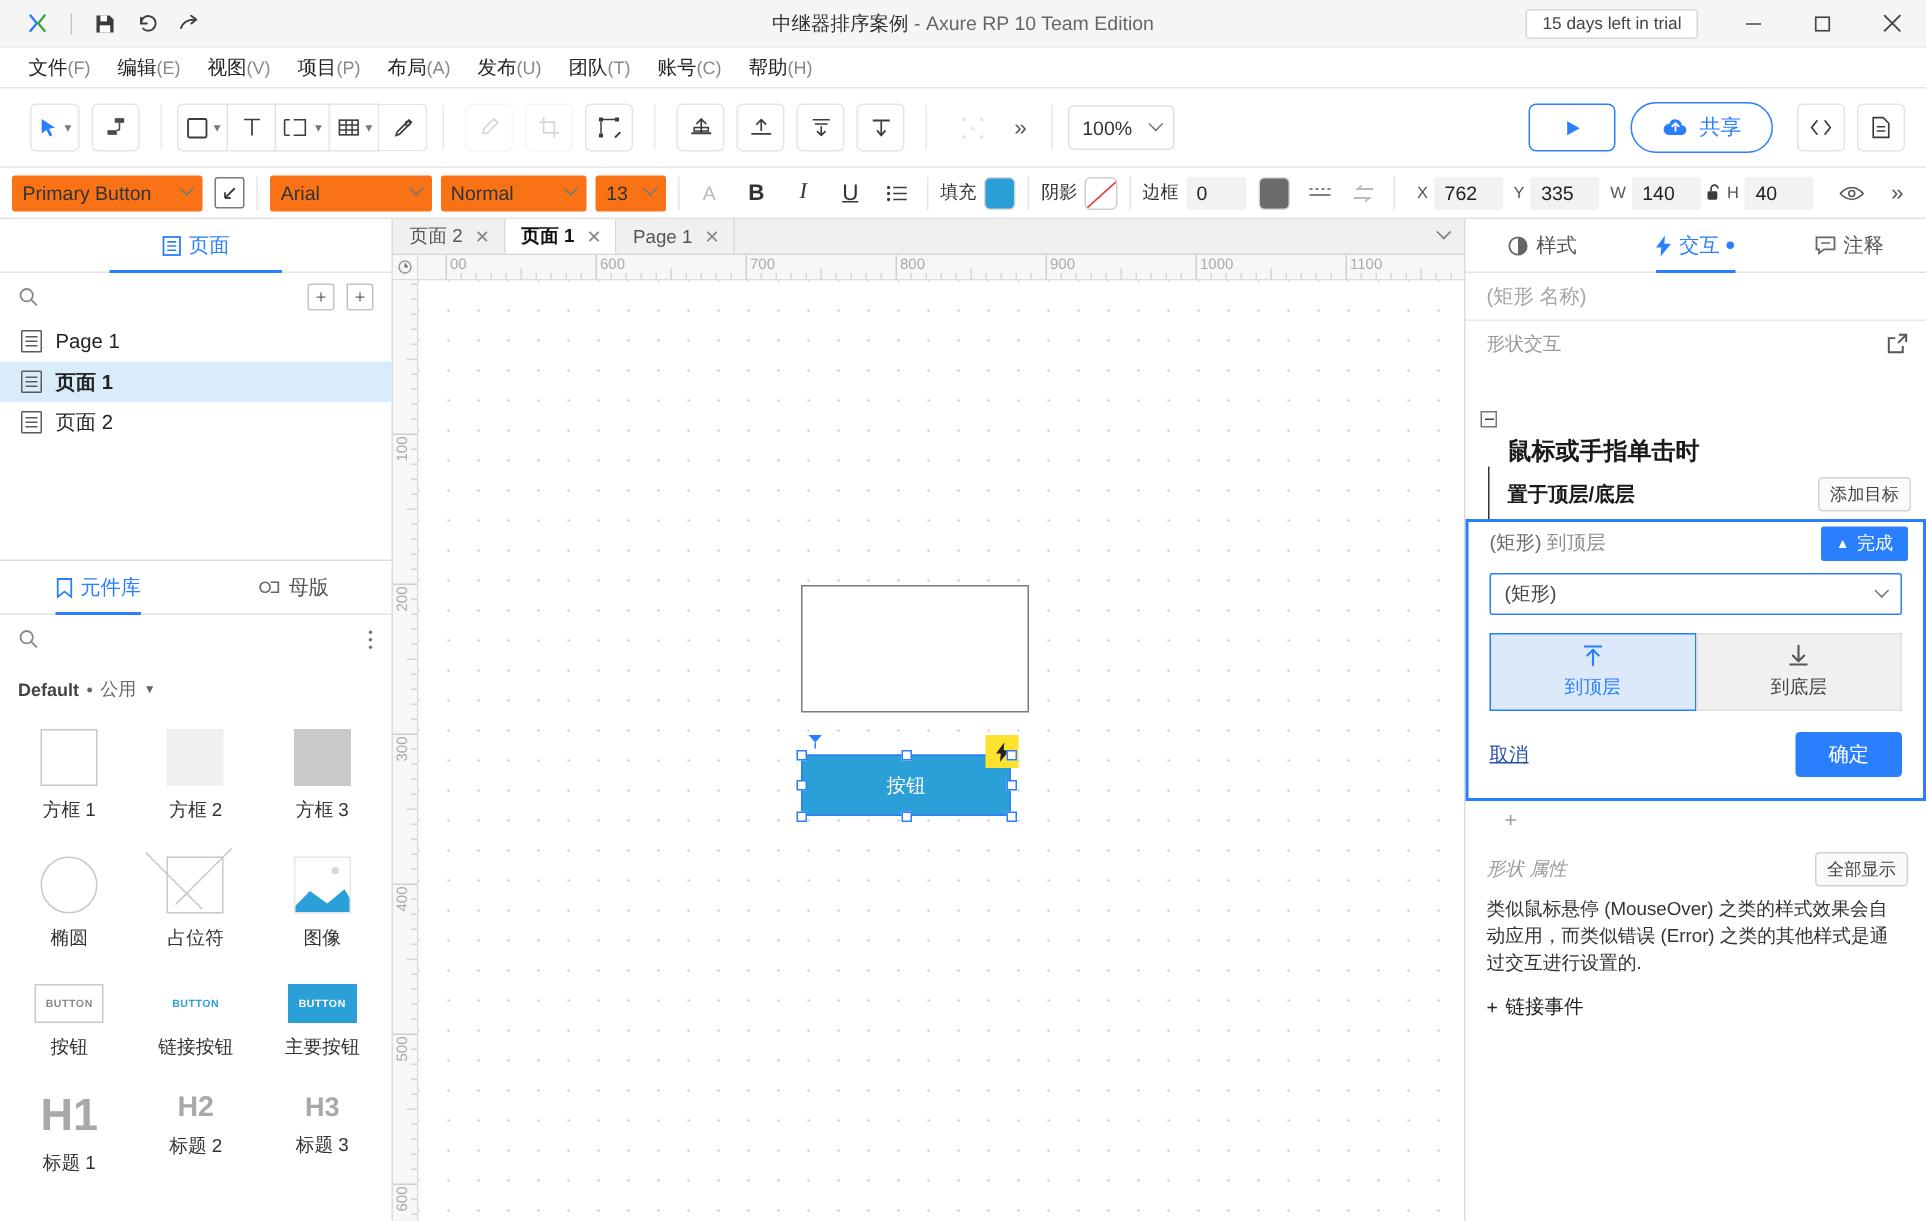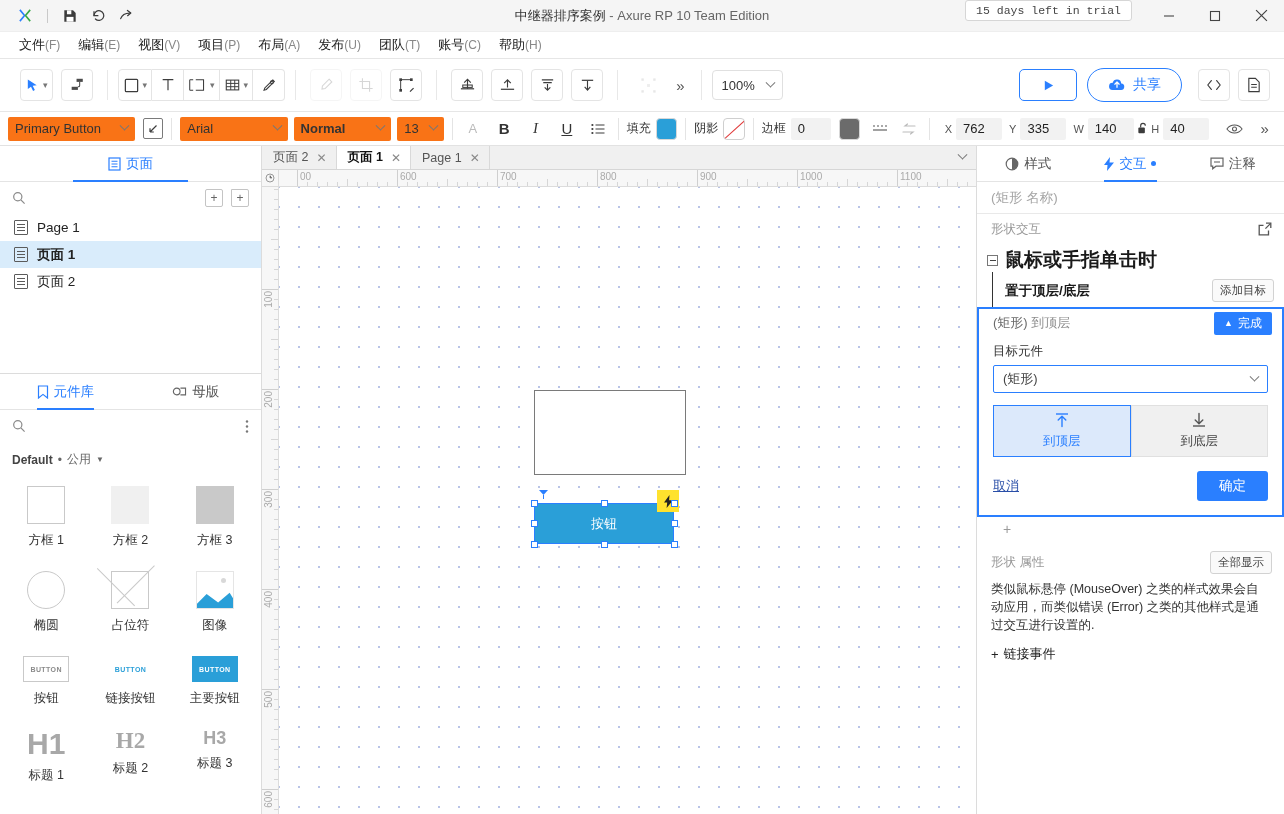"15 days left in trial" .tb-right { align-items: flex-start -> center; font-family: Liberation Mono, monospace -> none }
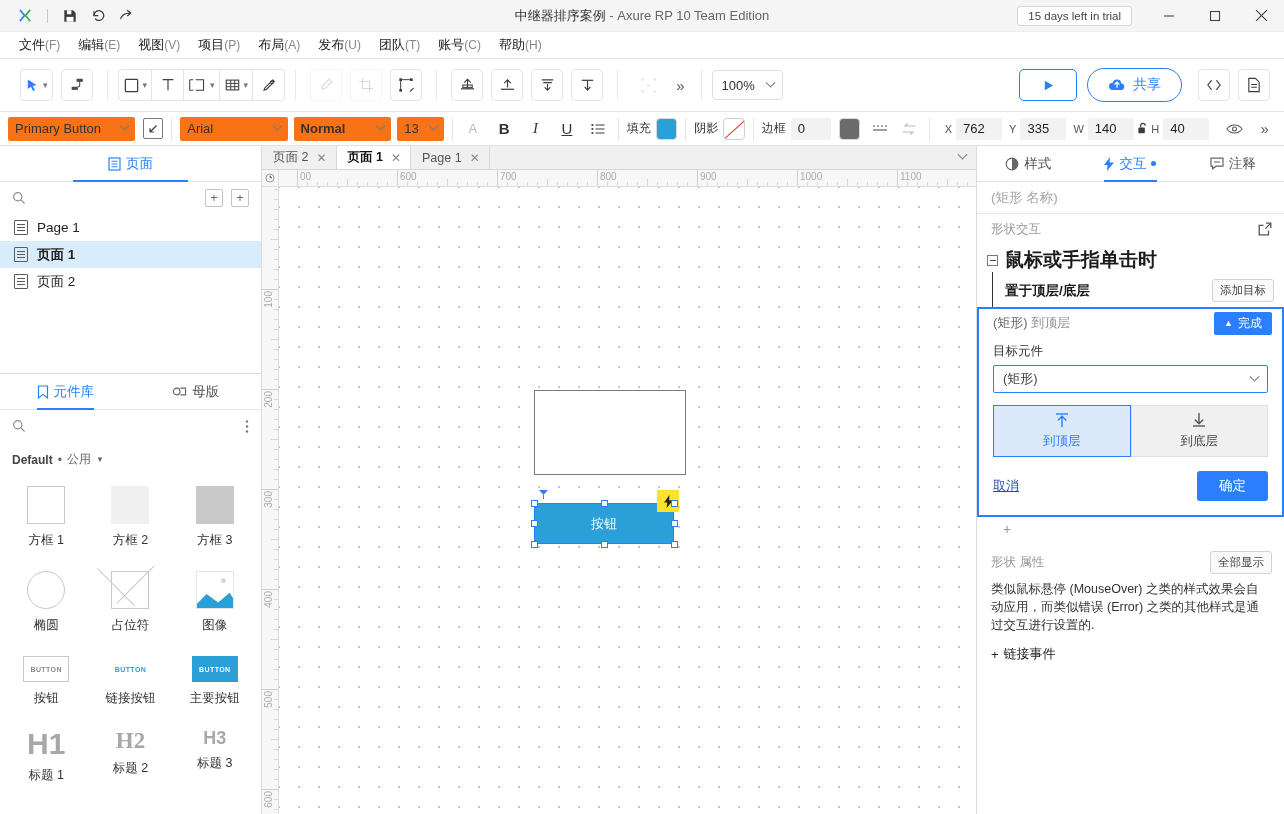"Normal" div.sel-box { font-weight: bold -> none }
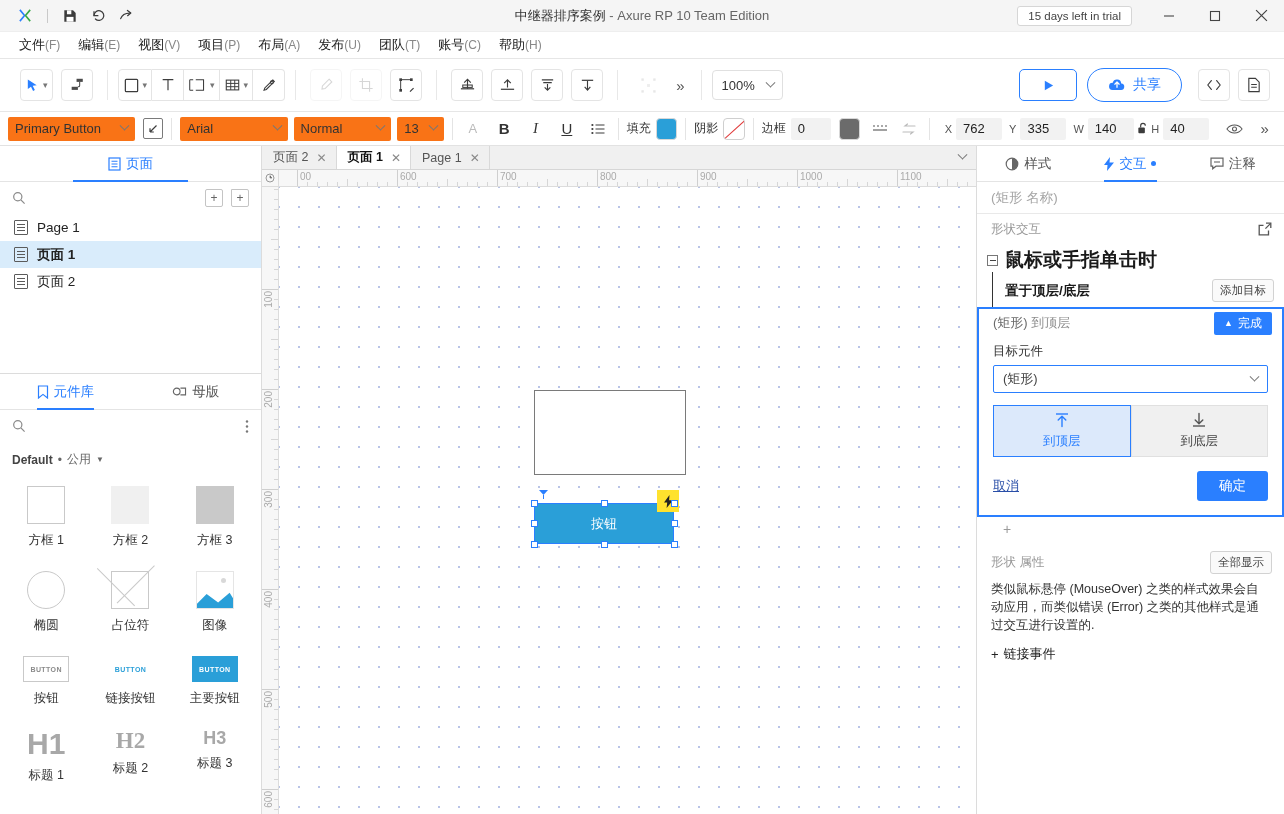"鼠标或手指单击时" .evt-title { font-size: 19px -> 16px; margin-top: none -> 44px }
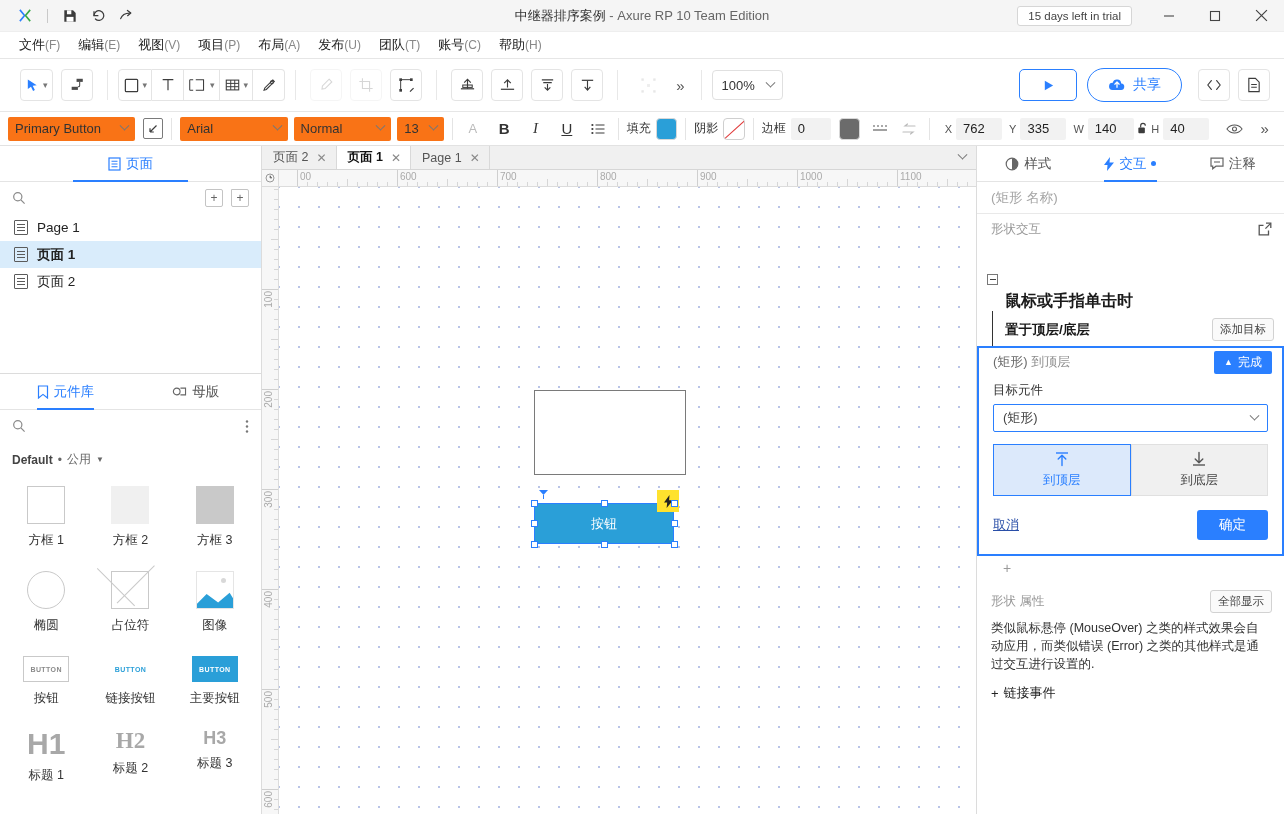"目标元件" div.fld-label { html: <div>目标元件</div> -> none }
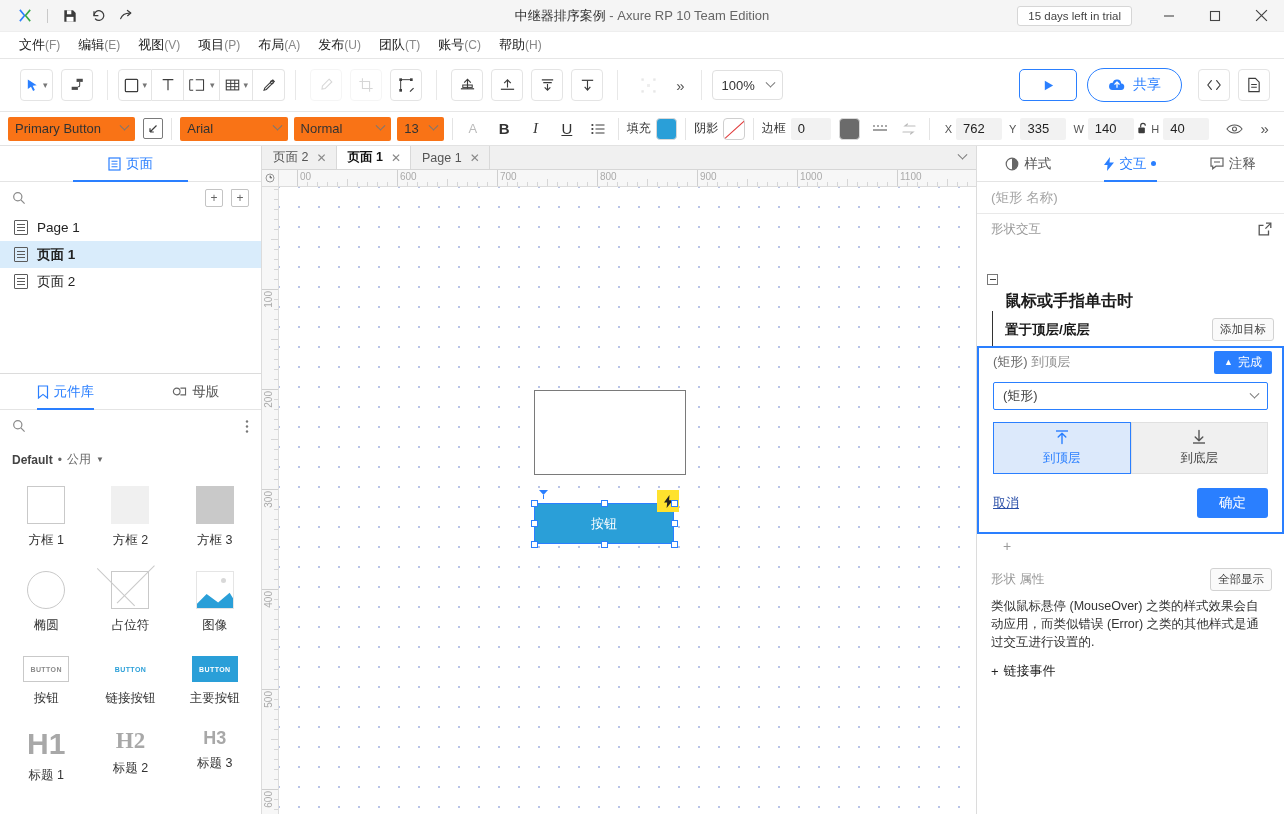"形状 属性" .props-head .t { font-style: none -> italic }
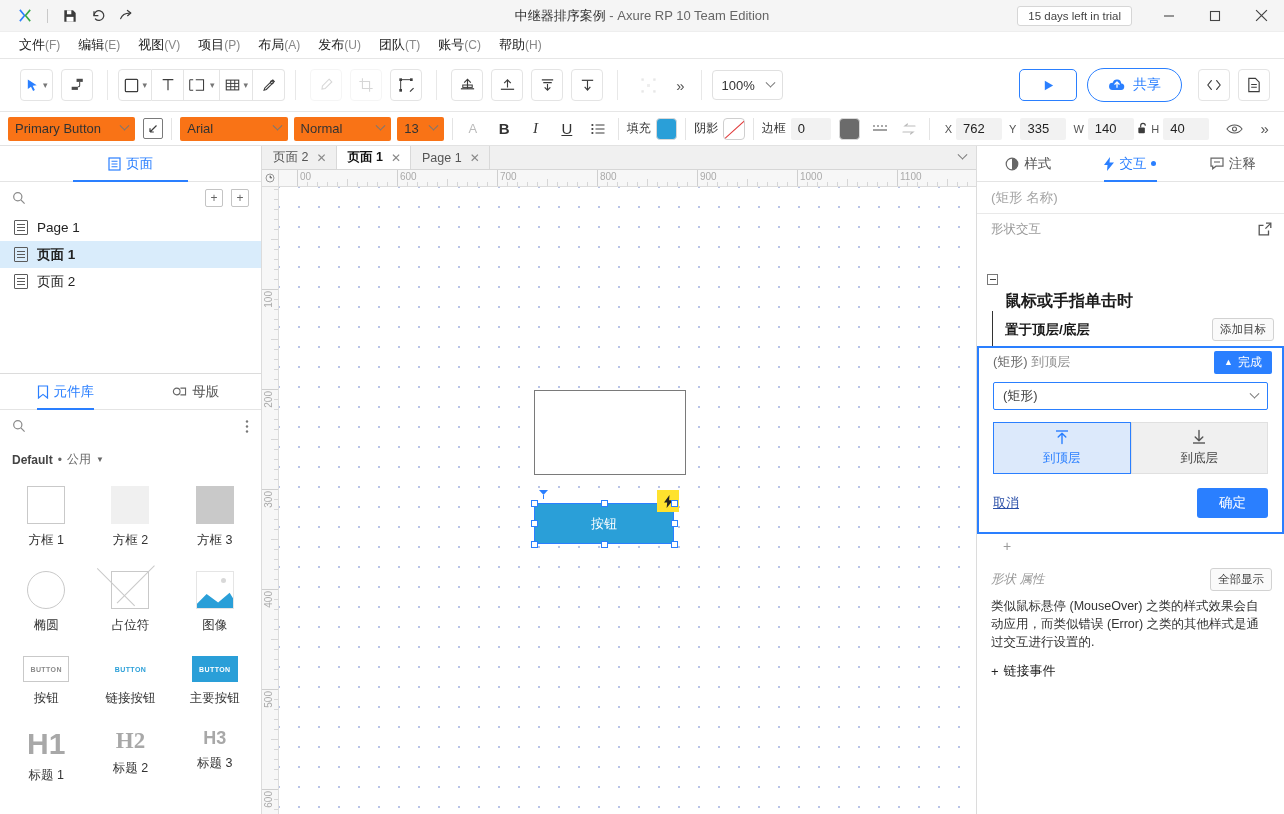"H2" .sp-h2 { font-family: Liberation Serif, serif -> none; font-size: 23px -> 19px }
